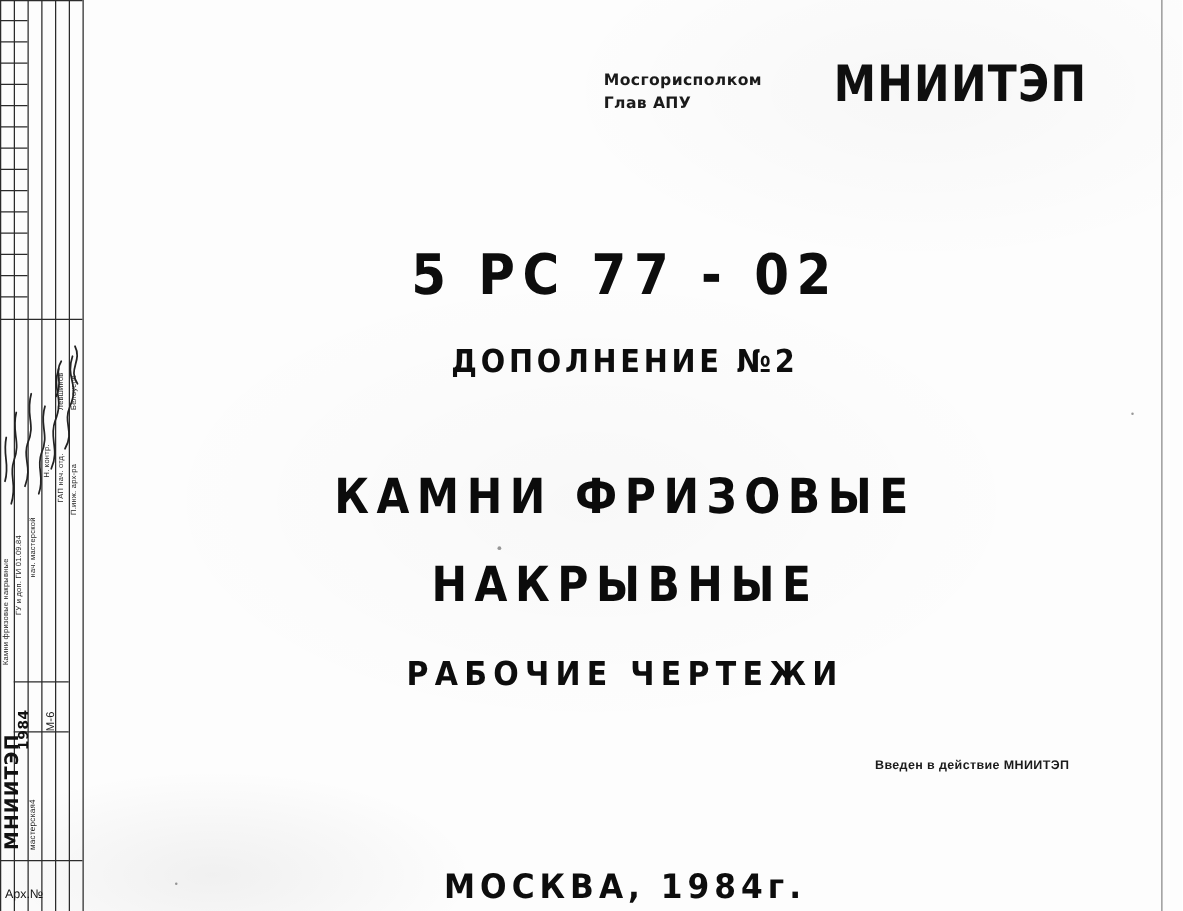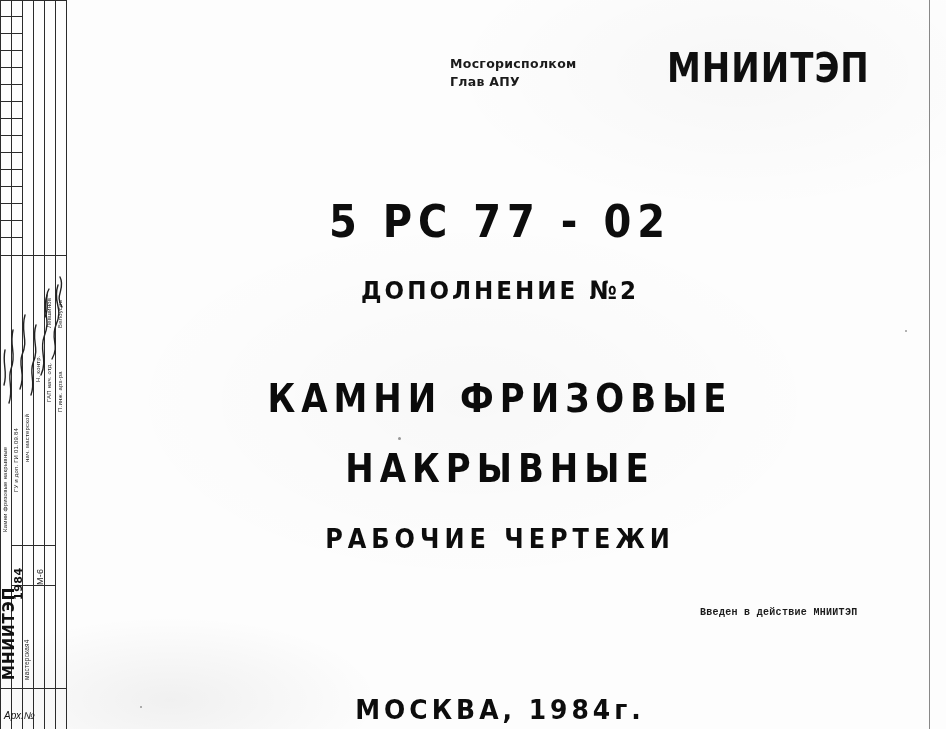"Мосгорисполком" .org { left: 450px -> 483px }
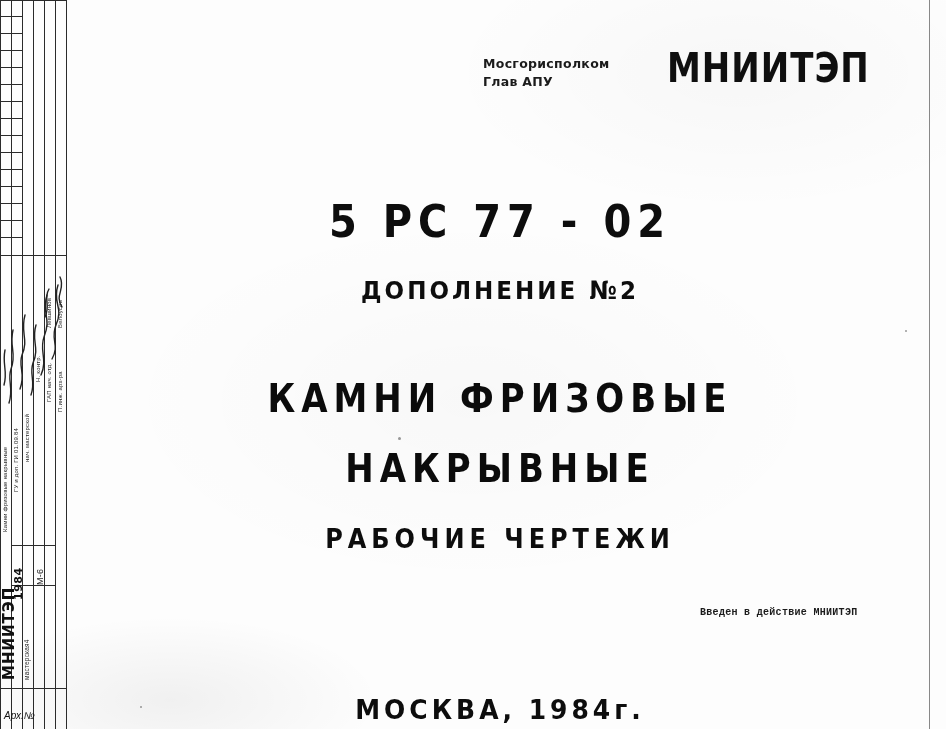"Введен в действие МНИИТЭП" .approval { font-family: Liberation Mono, monospace -> Liberation Sans, sans-serif }
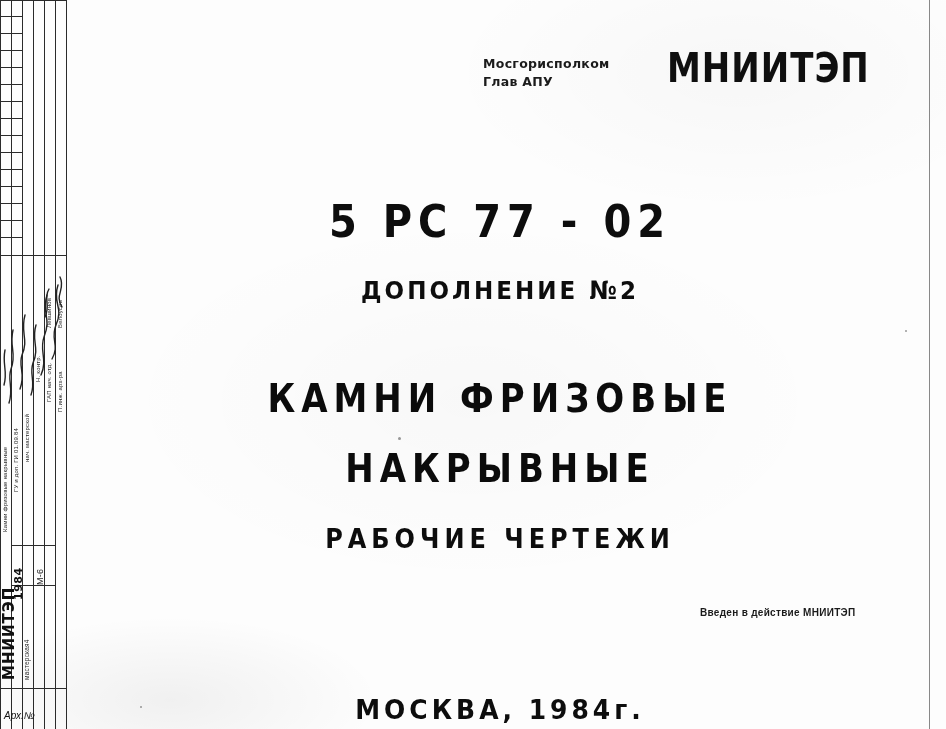"Арх.№" .arch-no { font-style: italic -> none }
